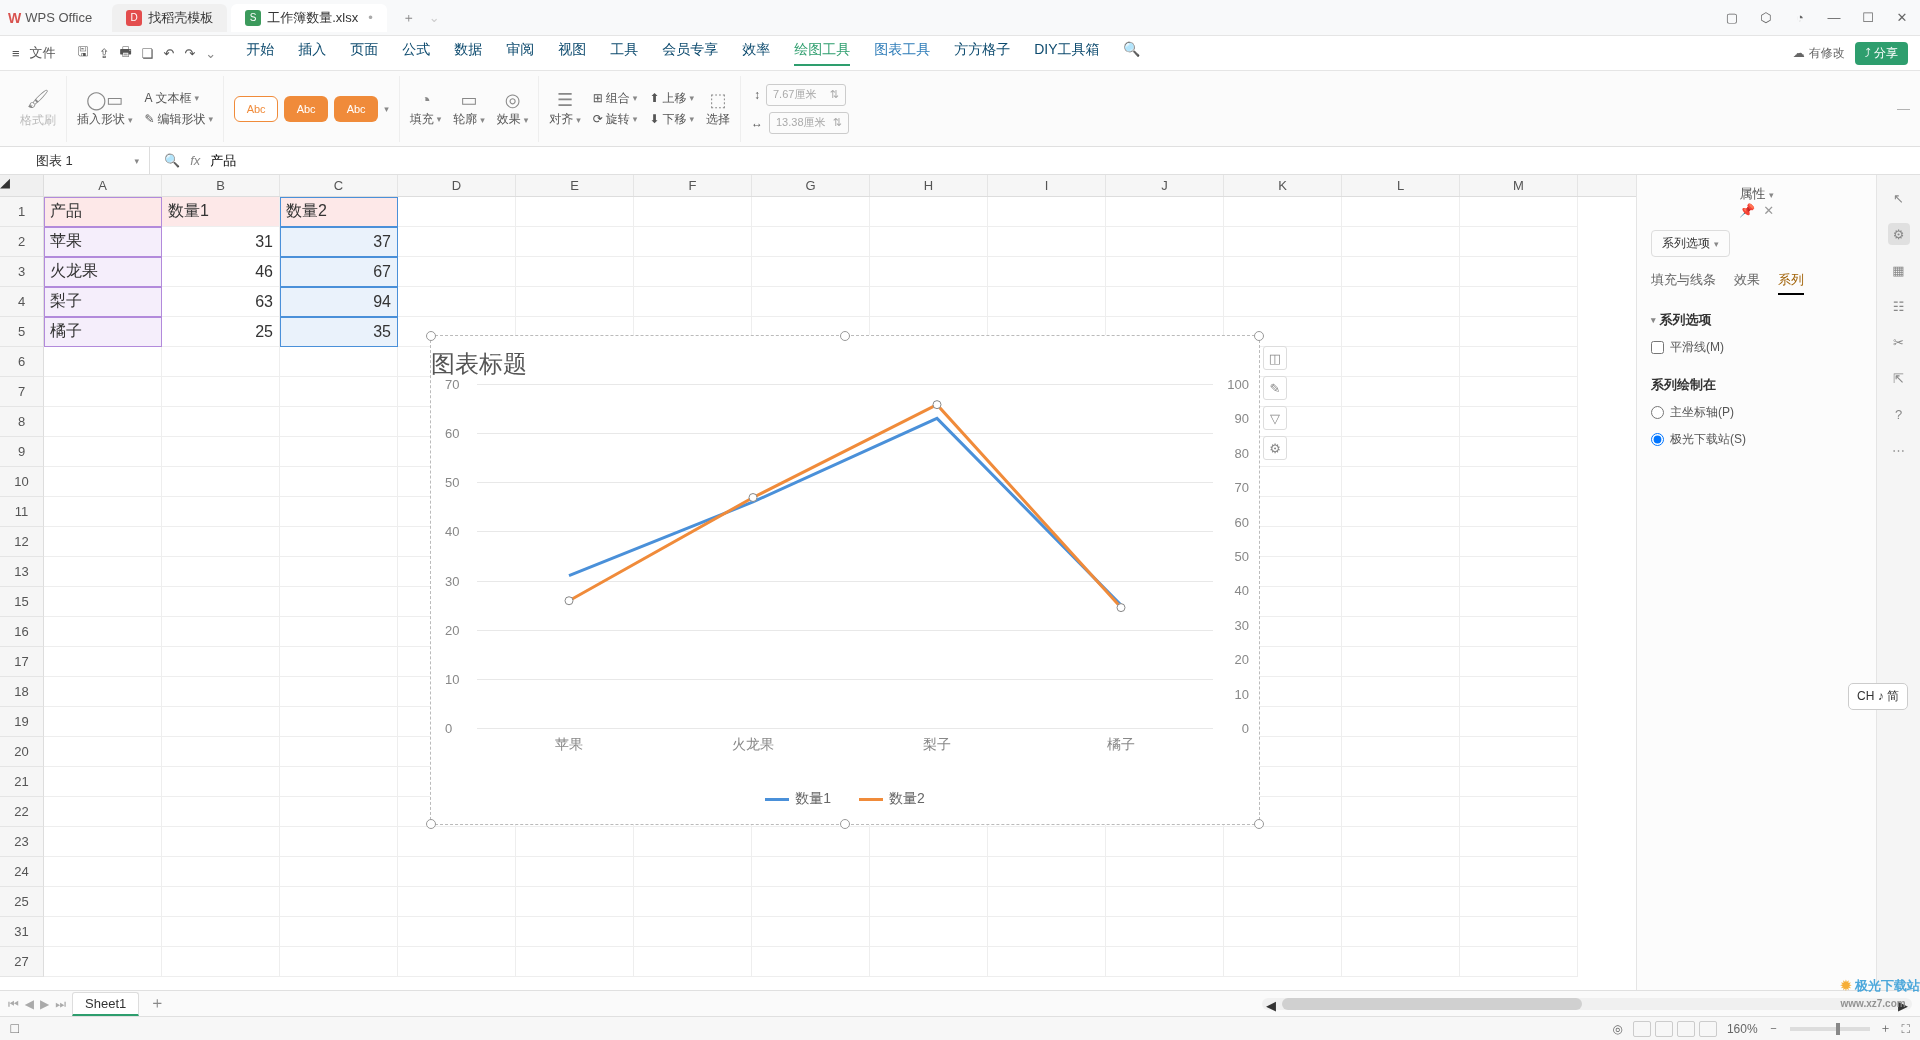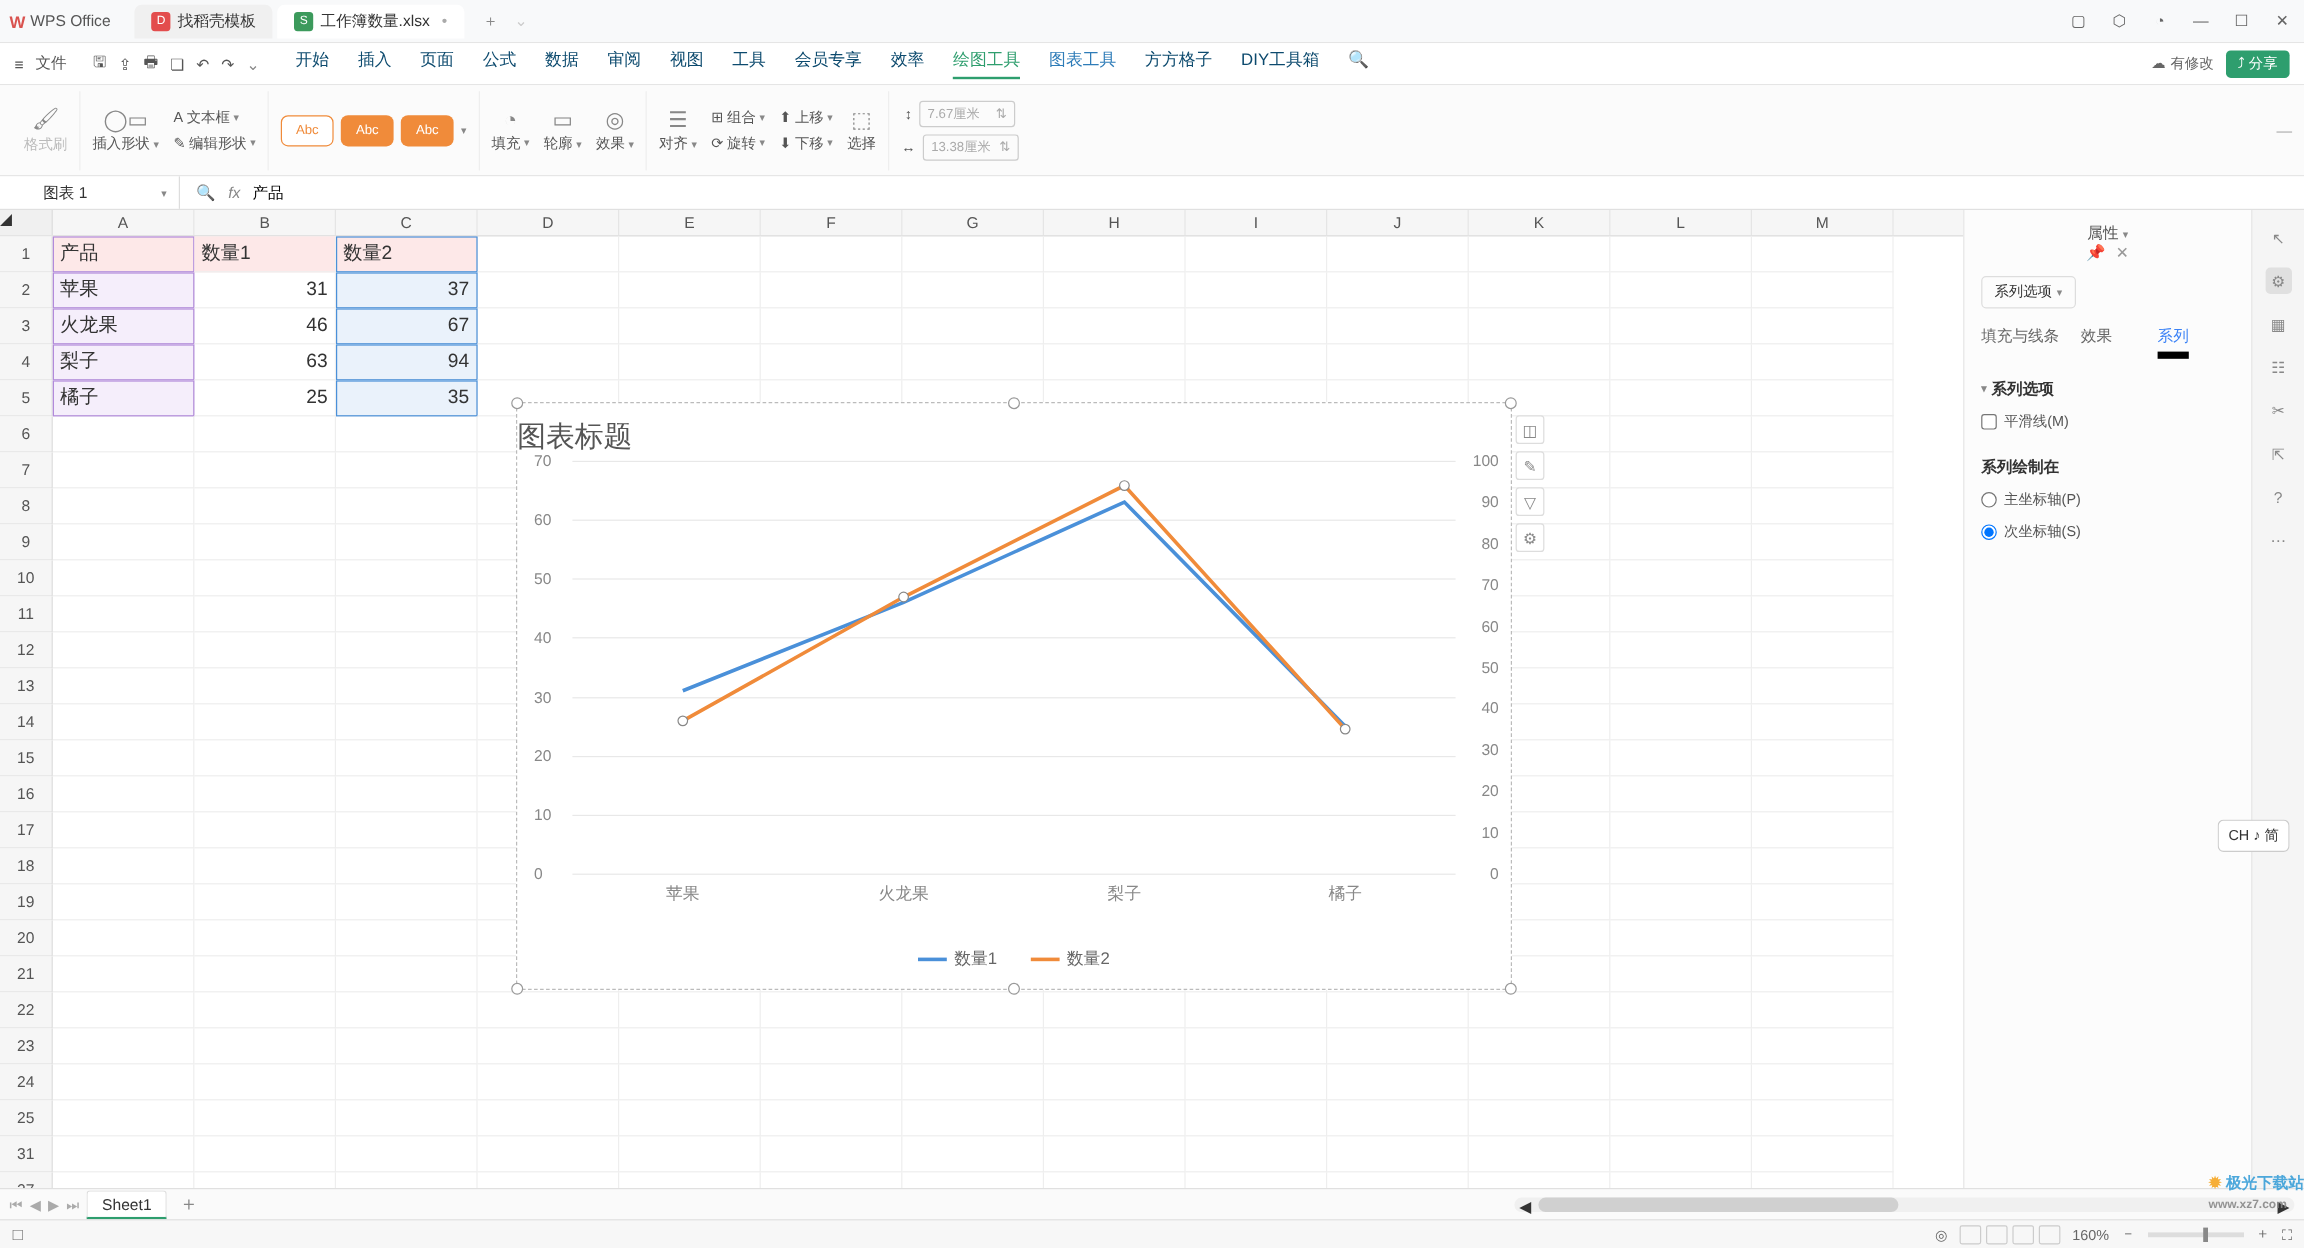"系列" .right-panel .subtabs .st.active { border-bottom: 6px solid #000000 -> 2px solid #000000; color: #3b82f6 -> #a16207; margin-left: 20px -> none }
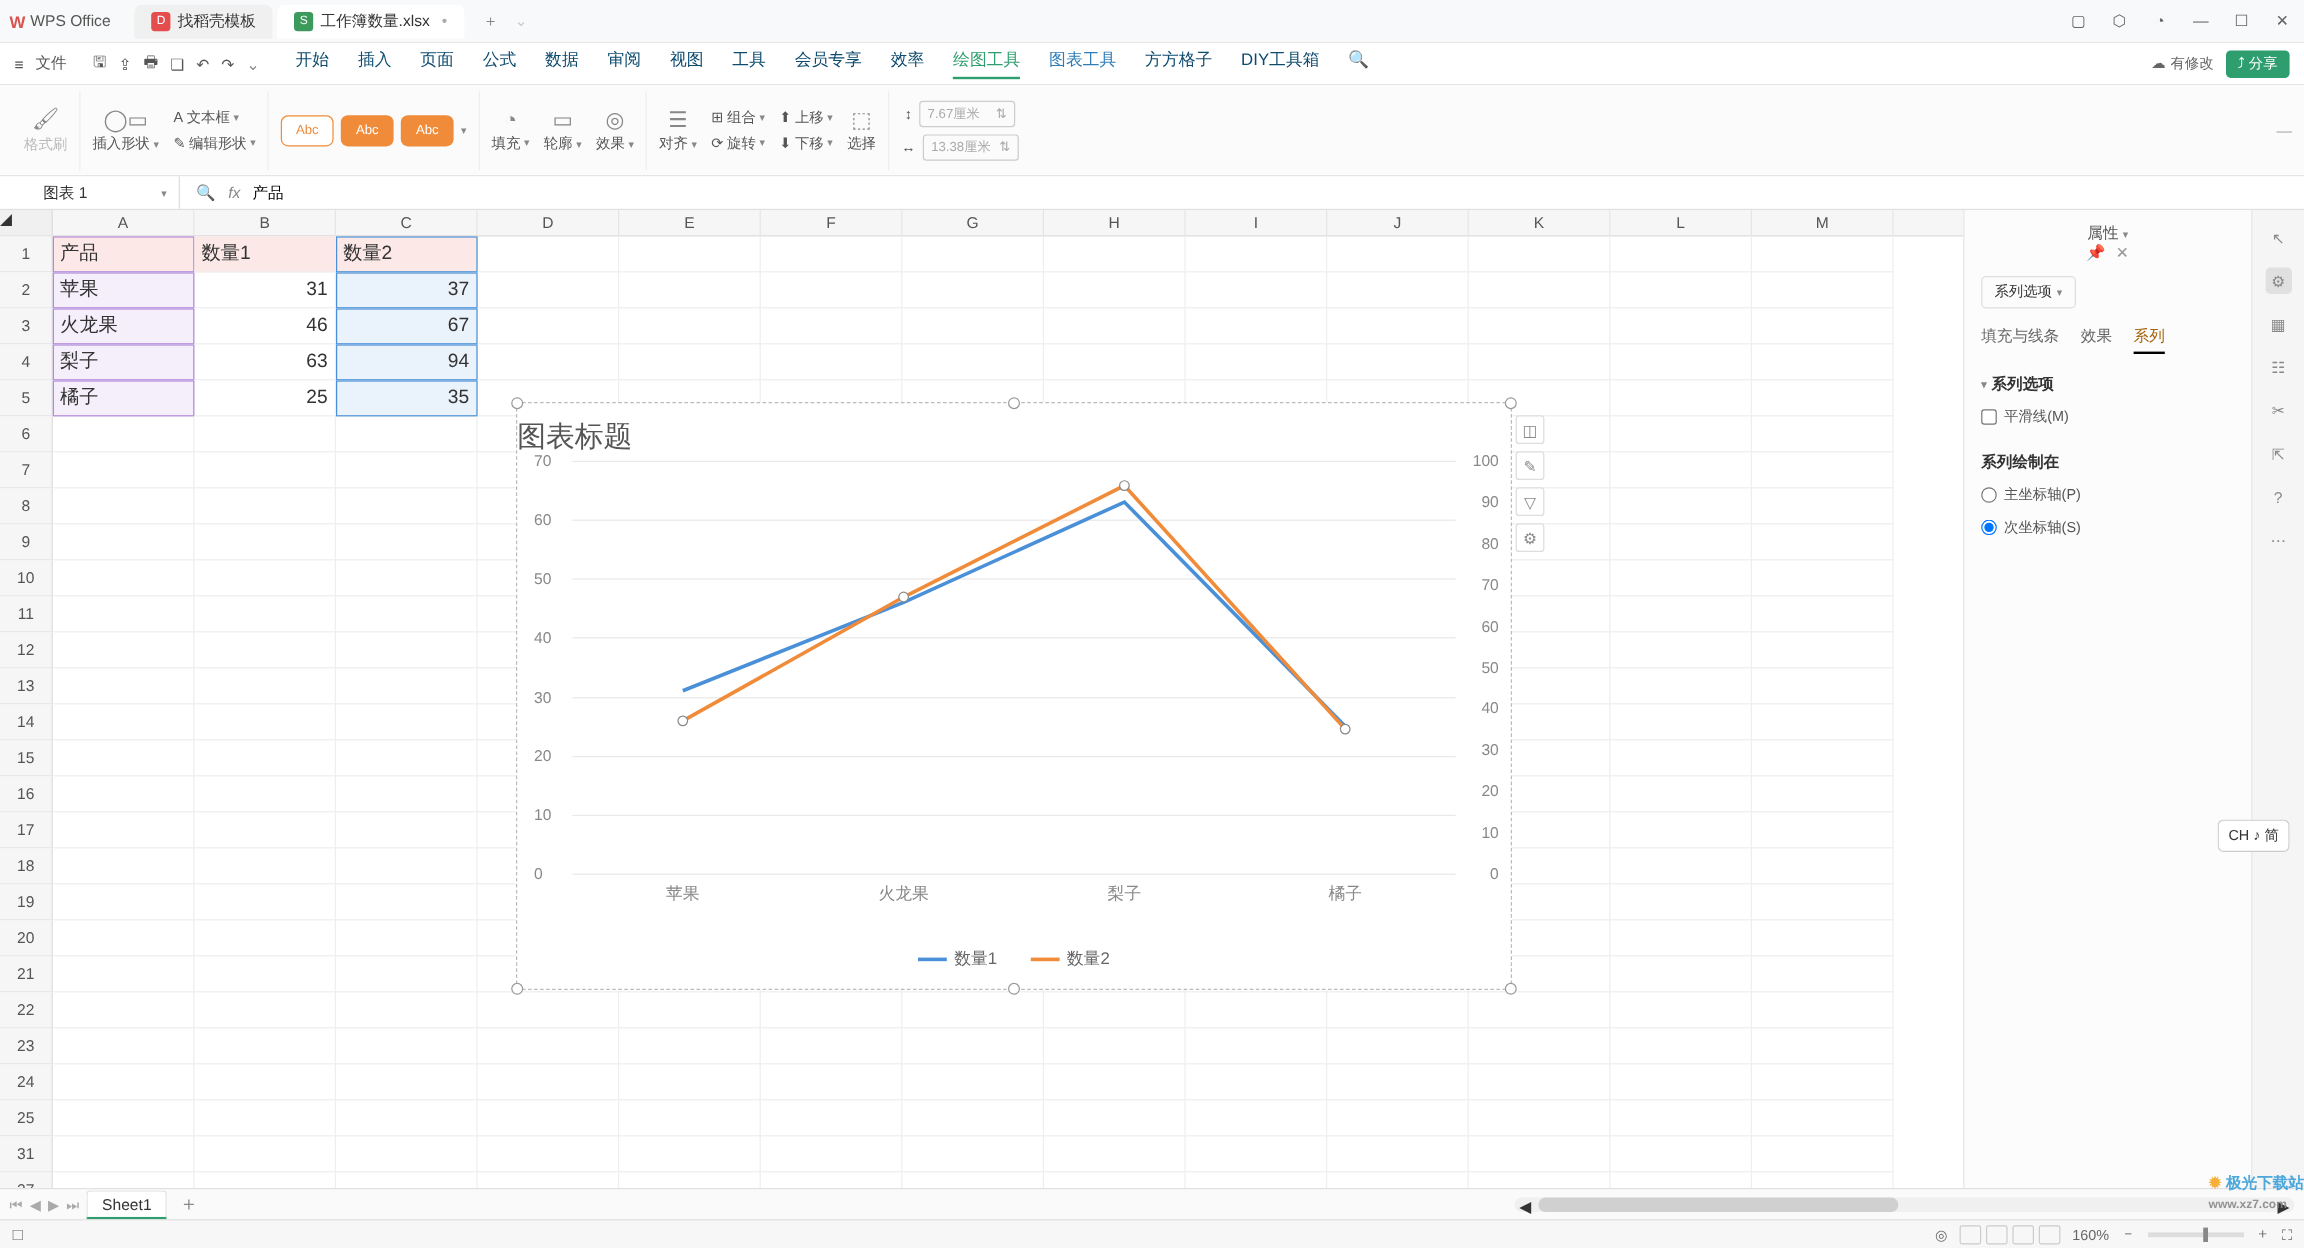"次坐标轴(S)" span { text: 次坐标轴 -> 极光下载站 }
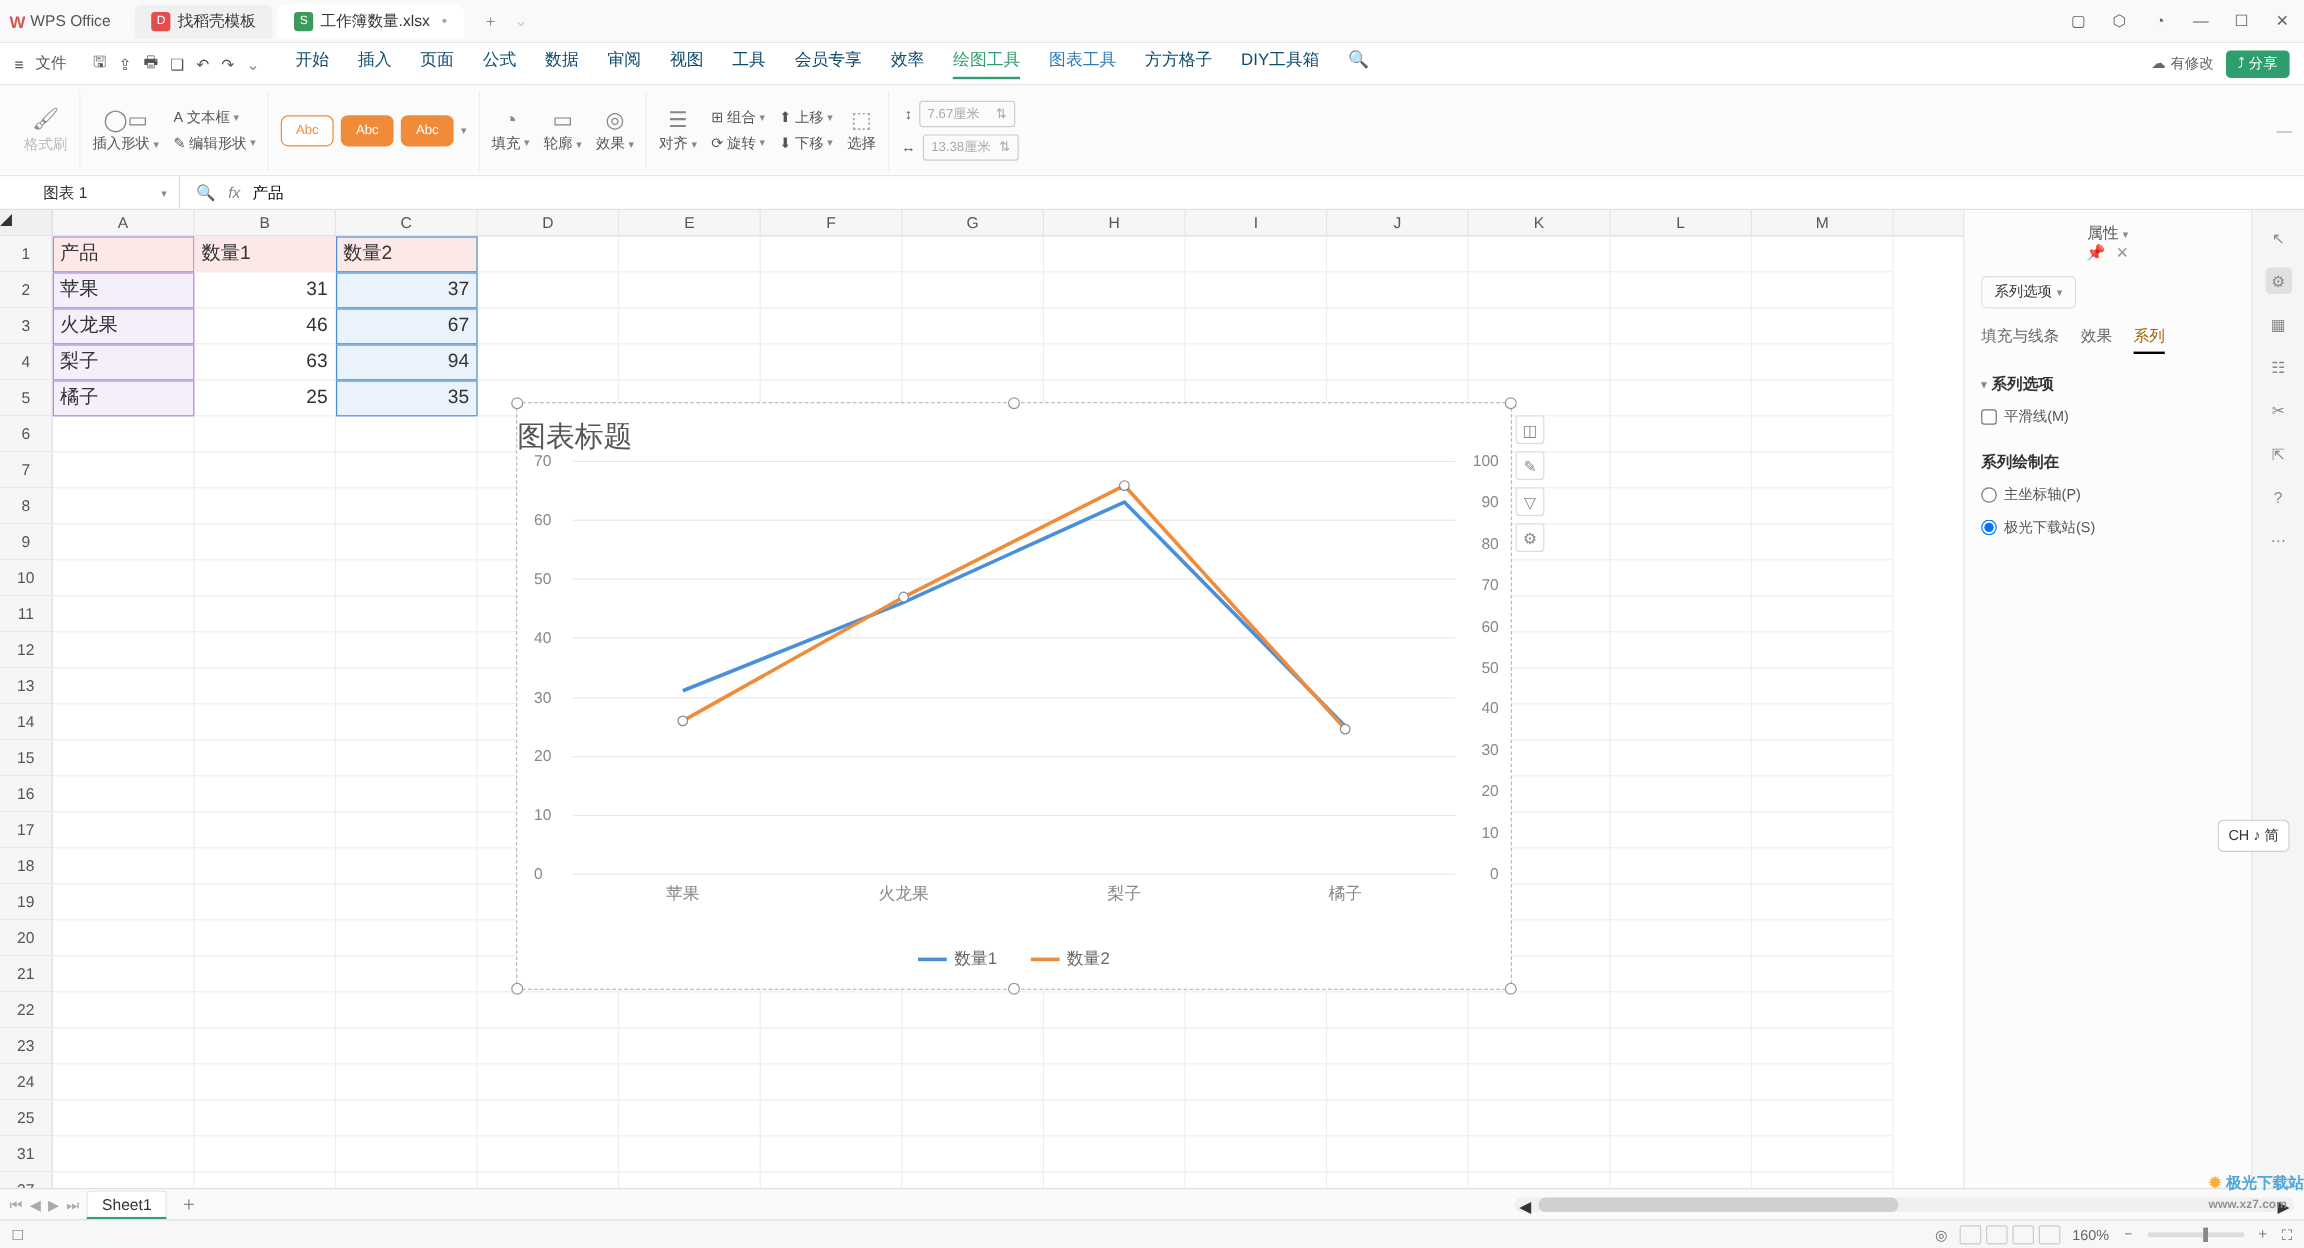"14" div.row { html: <div> <div>14</div> <div></div> <div></div> <div></div> <div></div> <div></div> <div></div> <div></div> <div></div> <div></div> <div></div> <div></div> <div></div> <div></div> </div> -> none }
